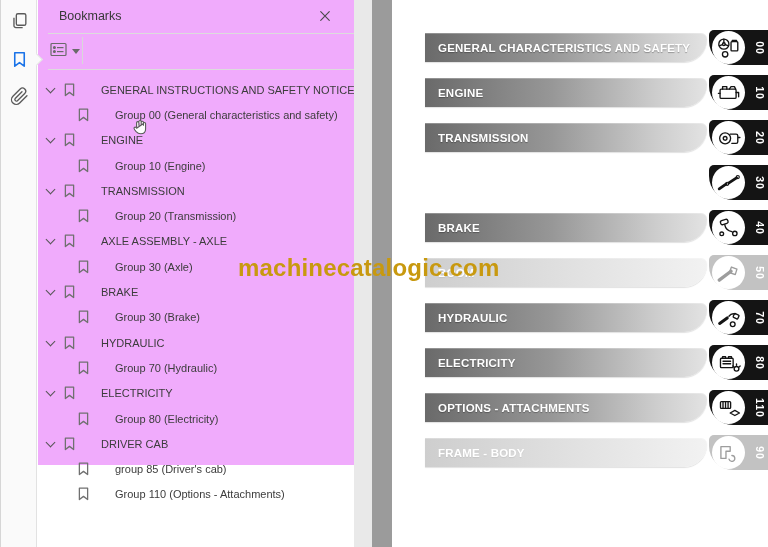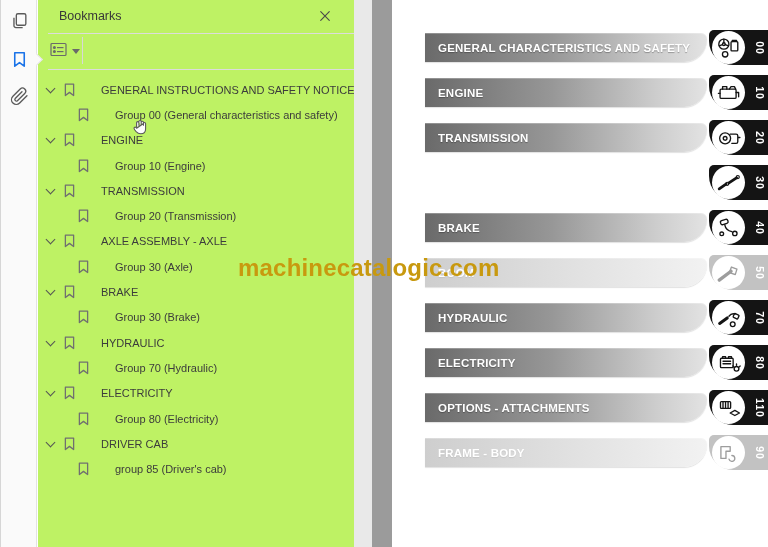"Bookmarks" .panel { background: #bef264 -> #f0abfc; height: 547px -> 465px }
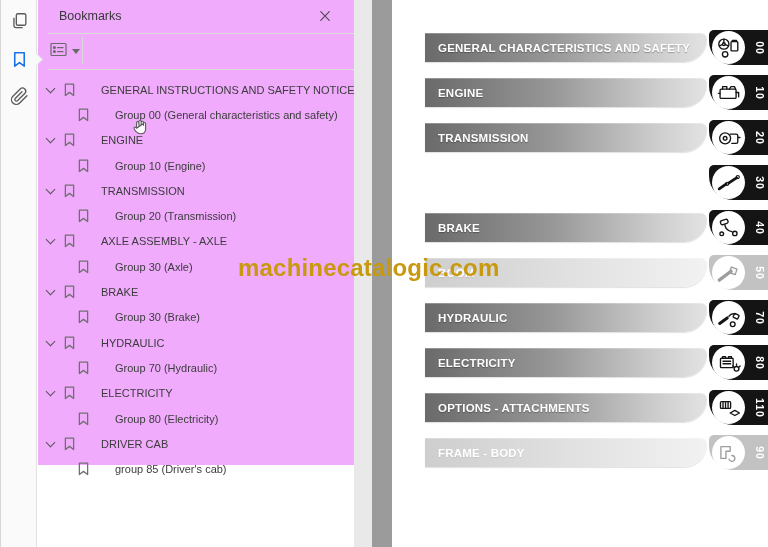"Group 110 (Options - Attachments)" div.trow { html: none -> <div> <span><svg> <use></use> </svg></span> <span>Group 110 (Options - Attachments)</span> </div> }
